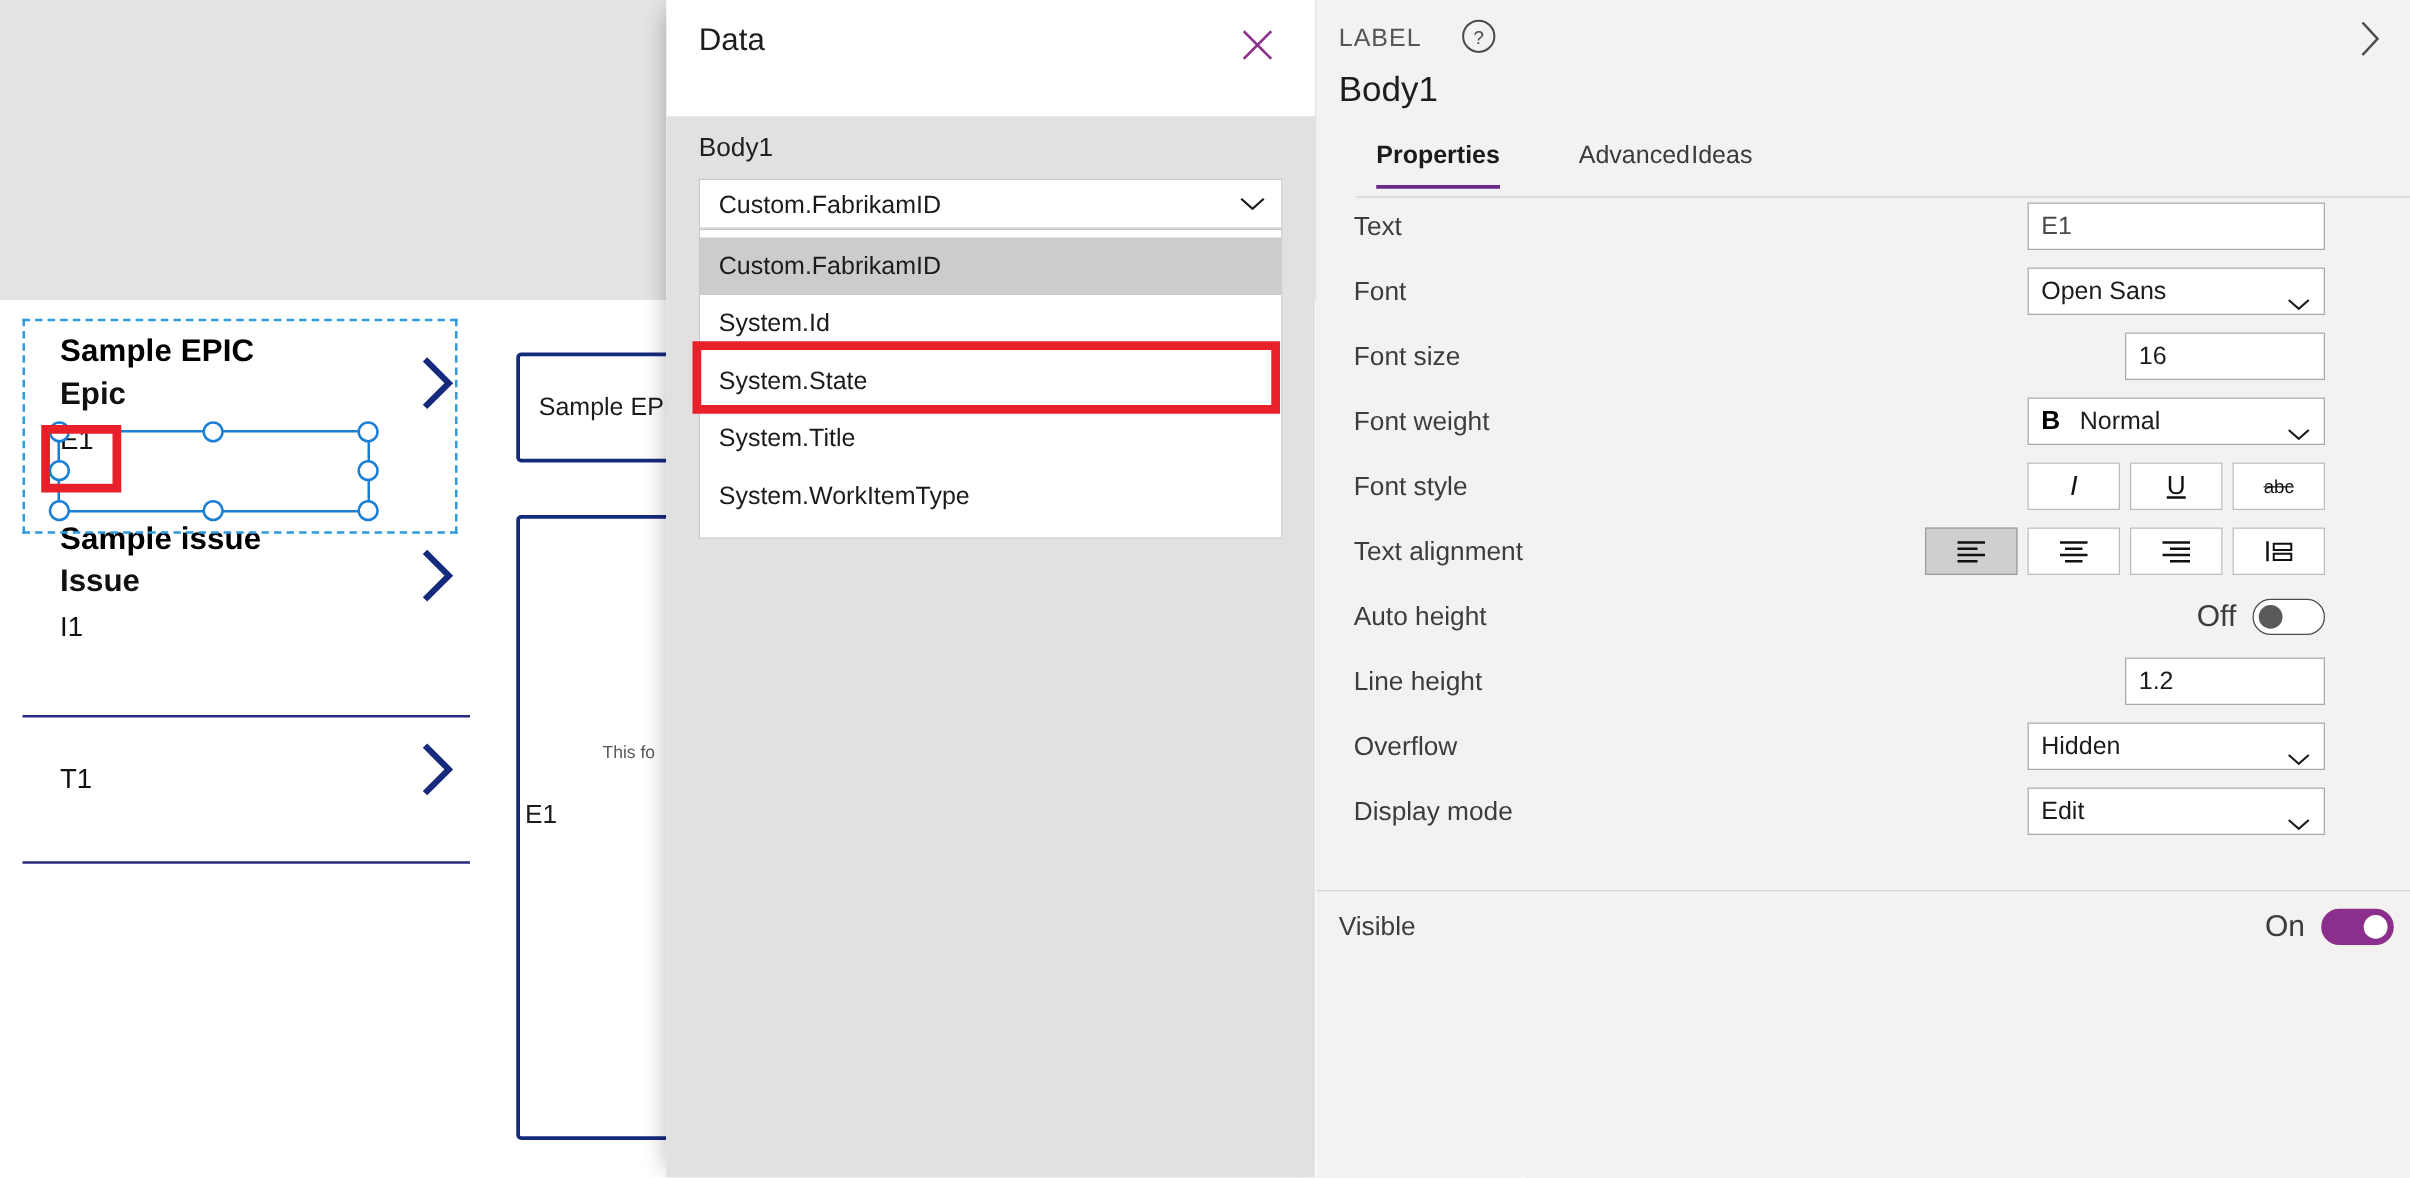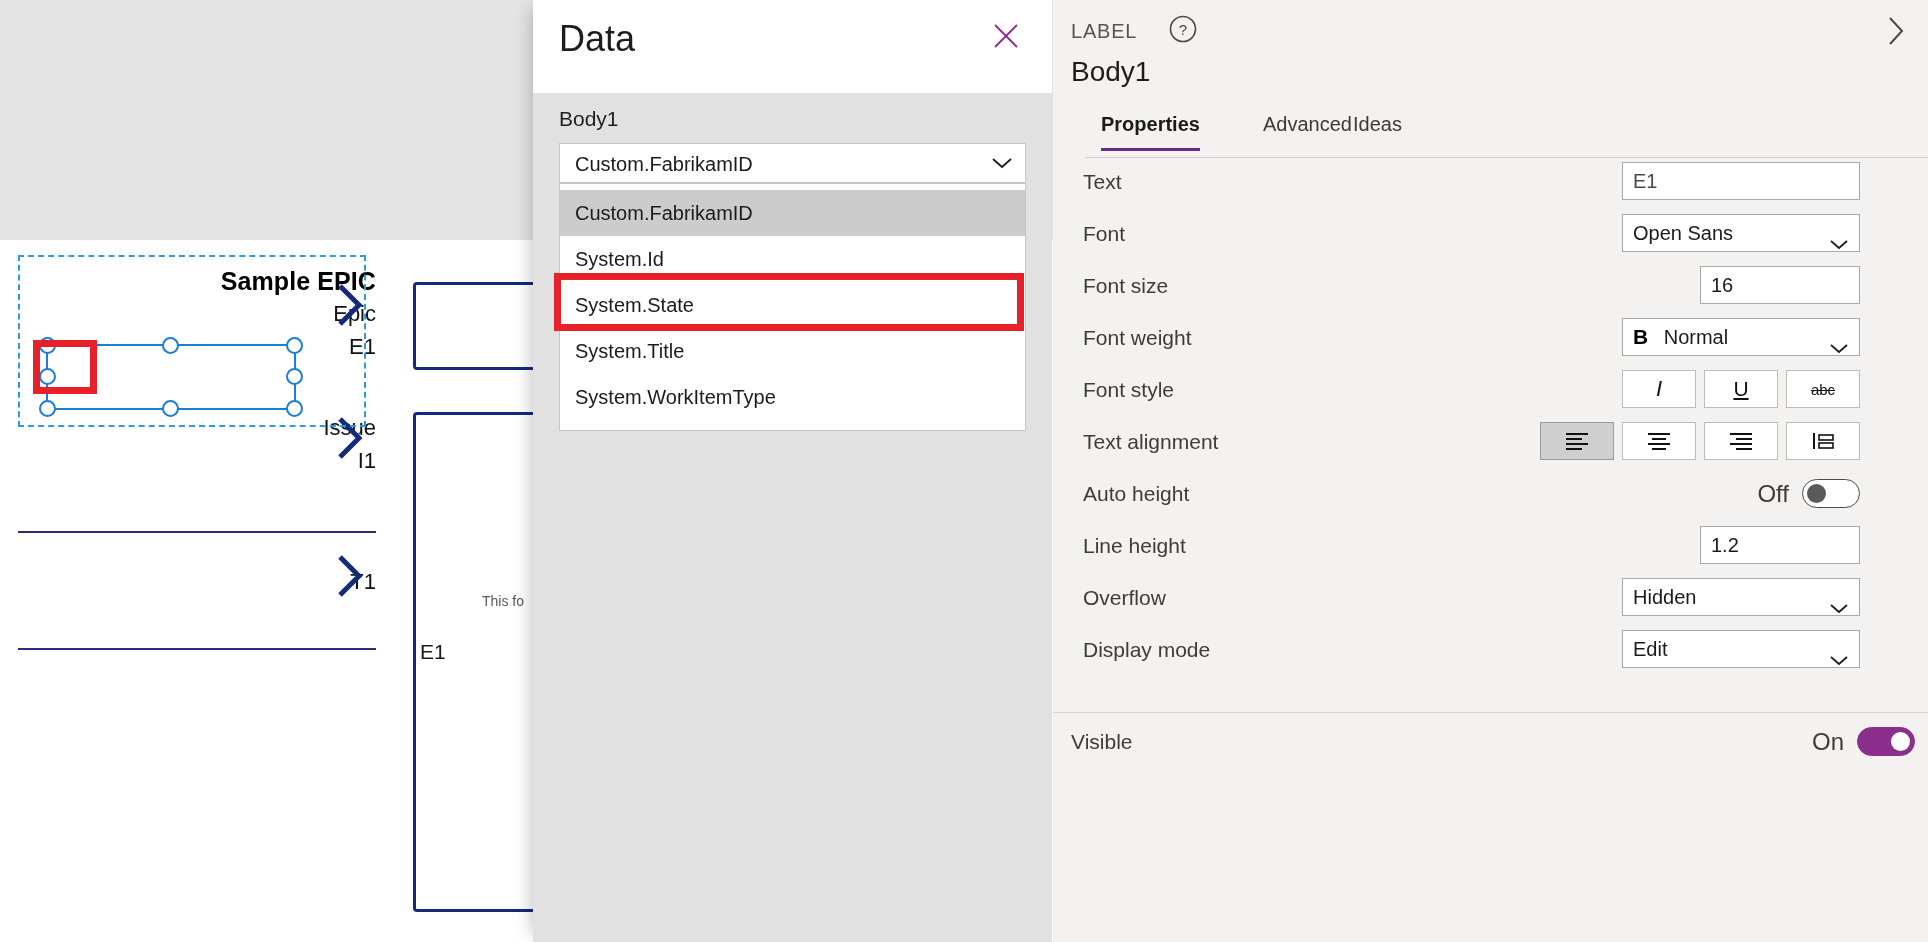"Data" #data-panel-title { font-size: 36px -> 25px }
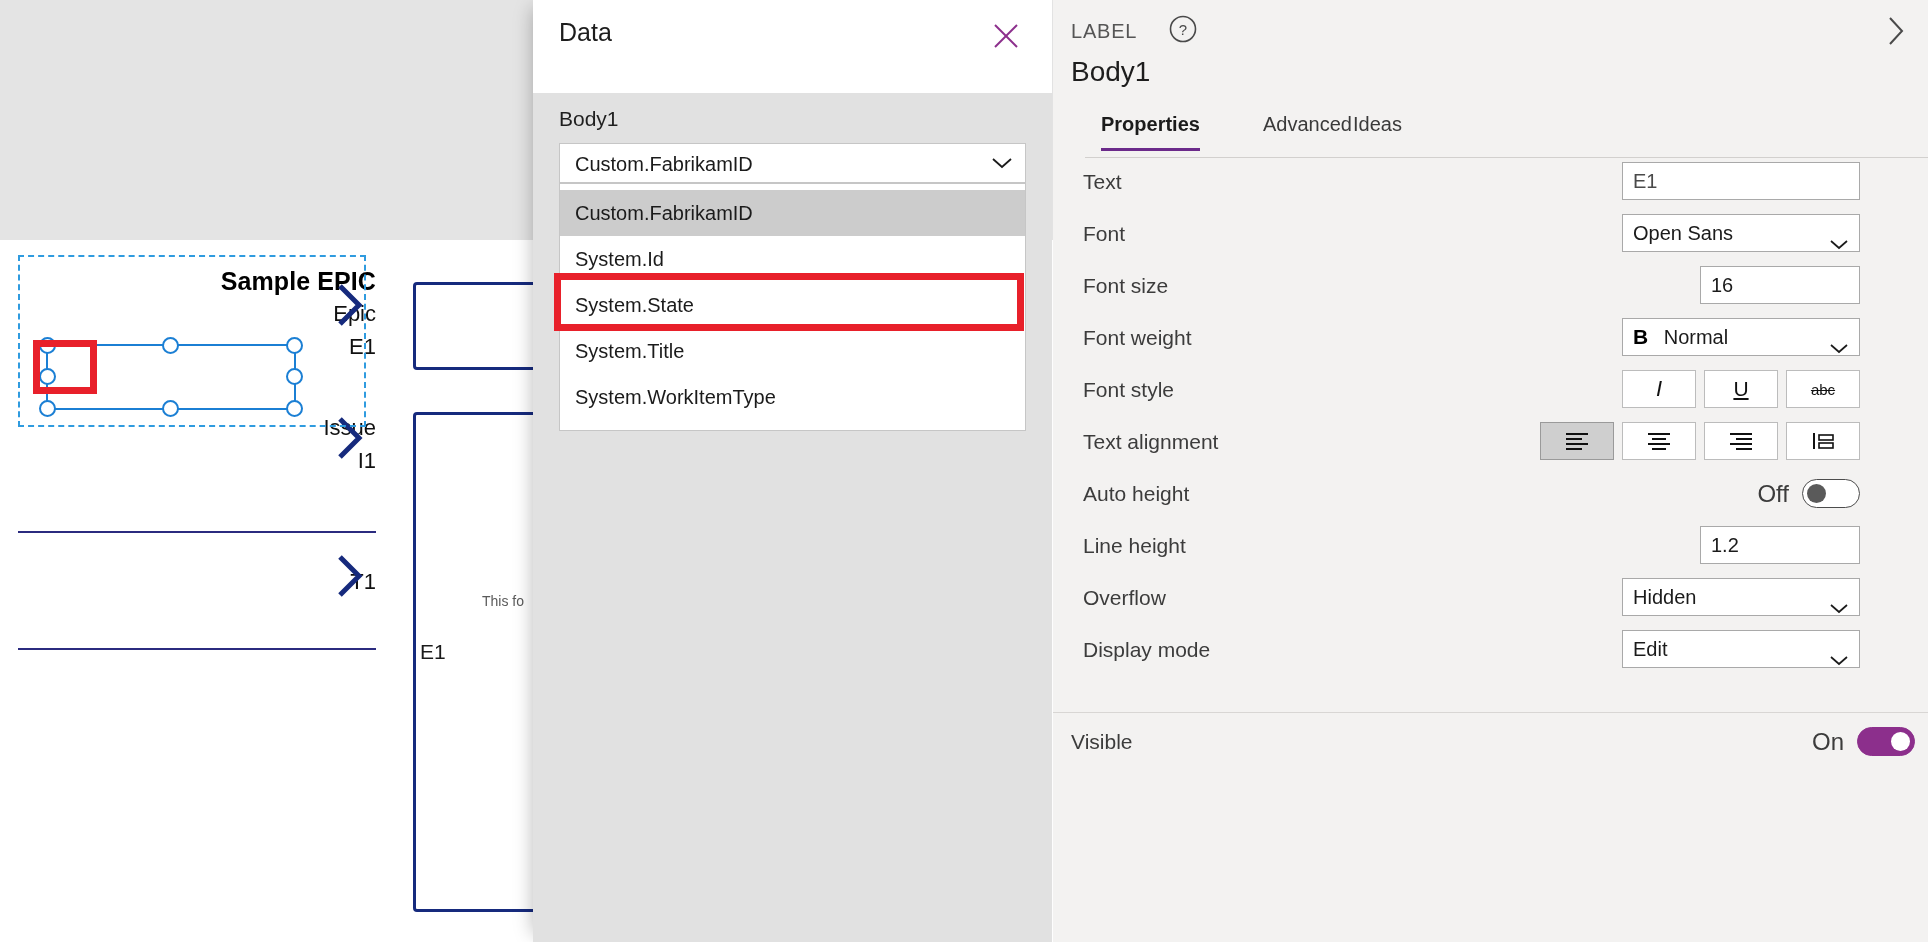"Sample EPIC" #canvas-area { text-align: right -> none }
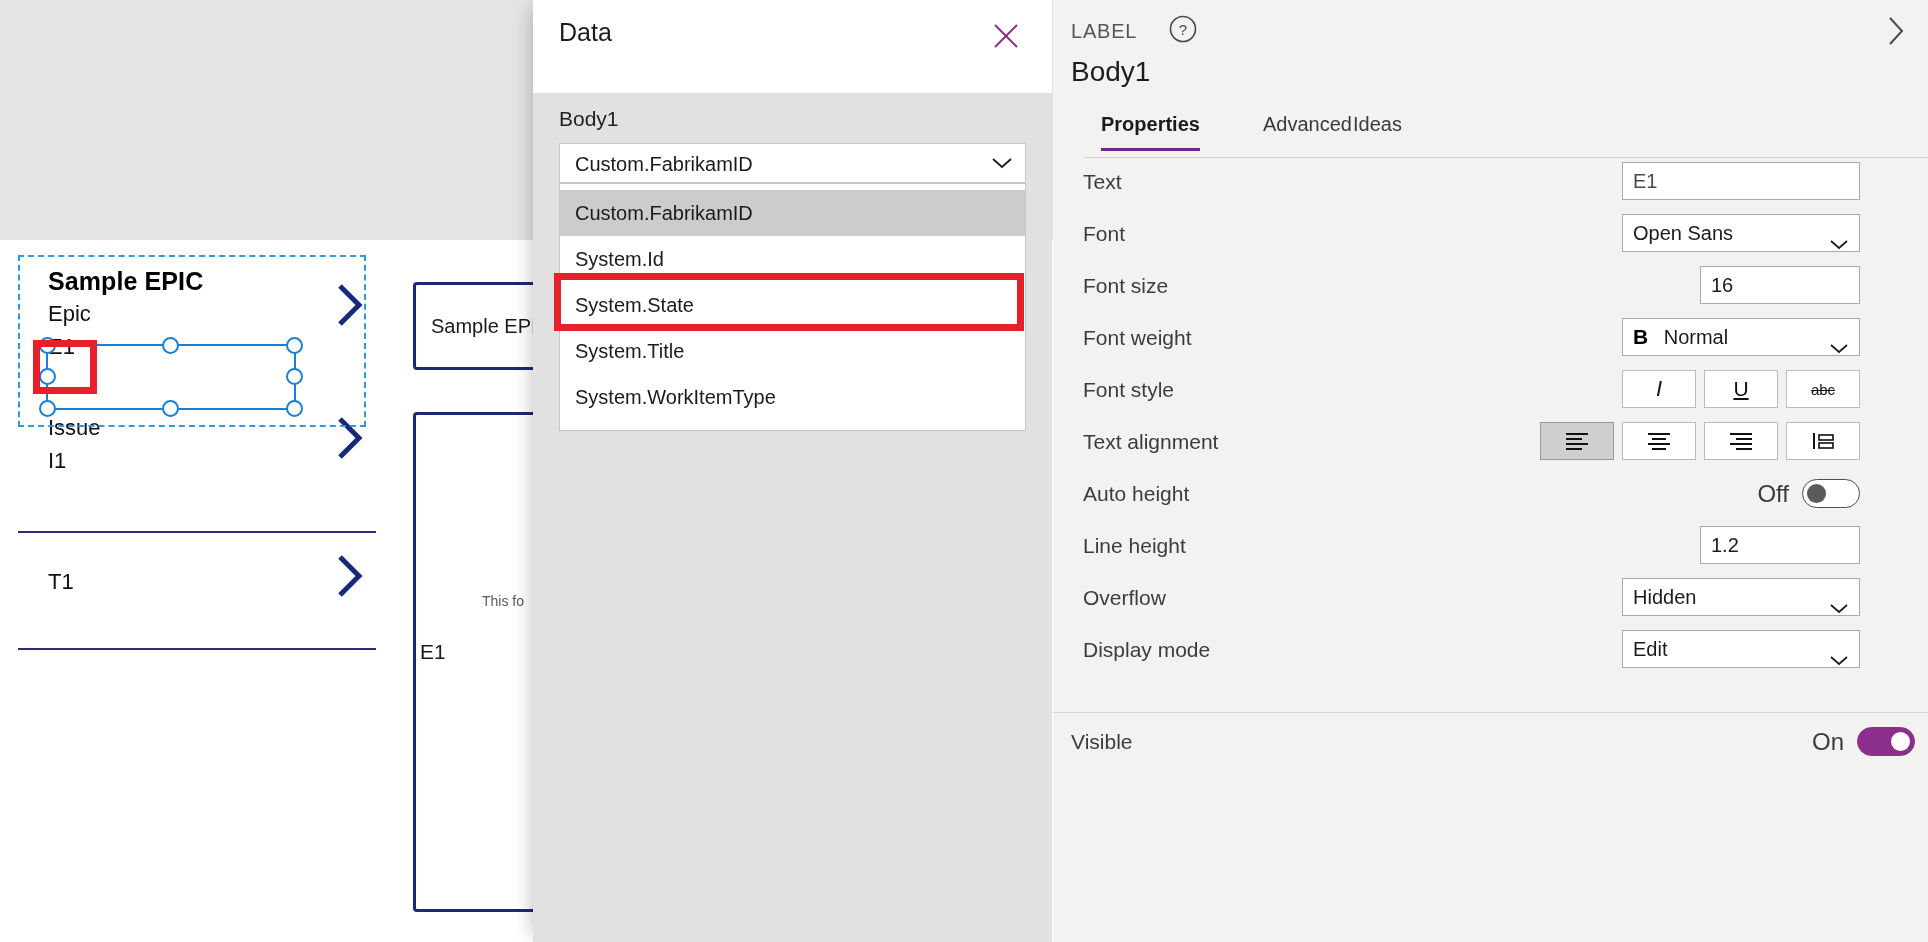"Epic" .gal-sub { font-size: 22px -> 25px; font-weight: 400 -> 700 }
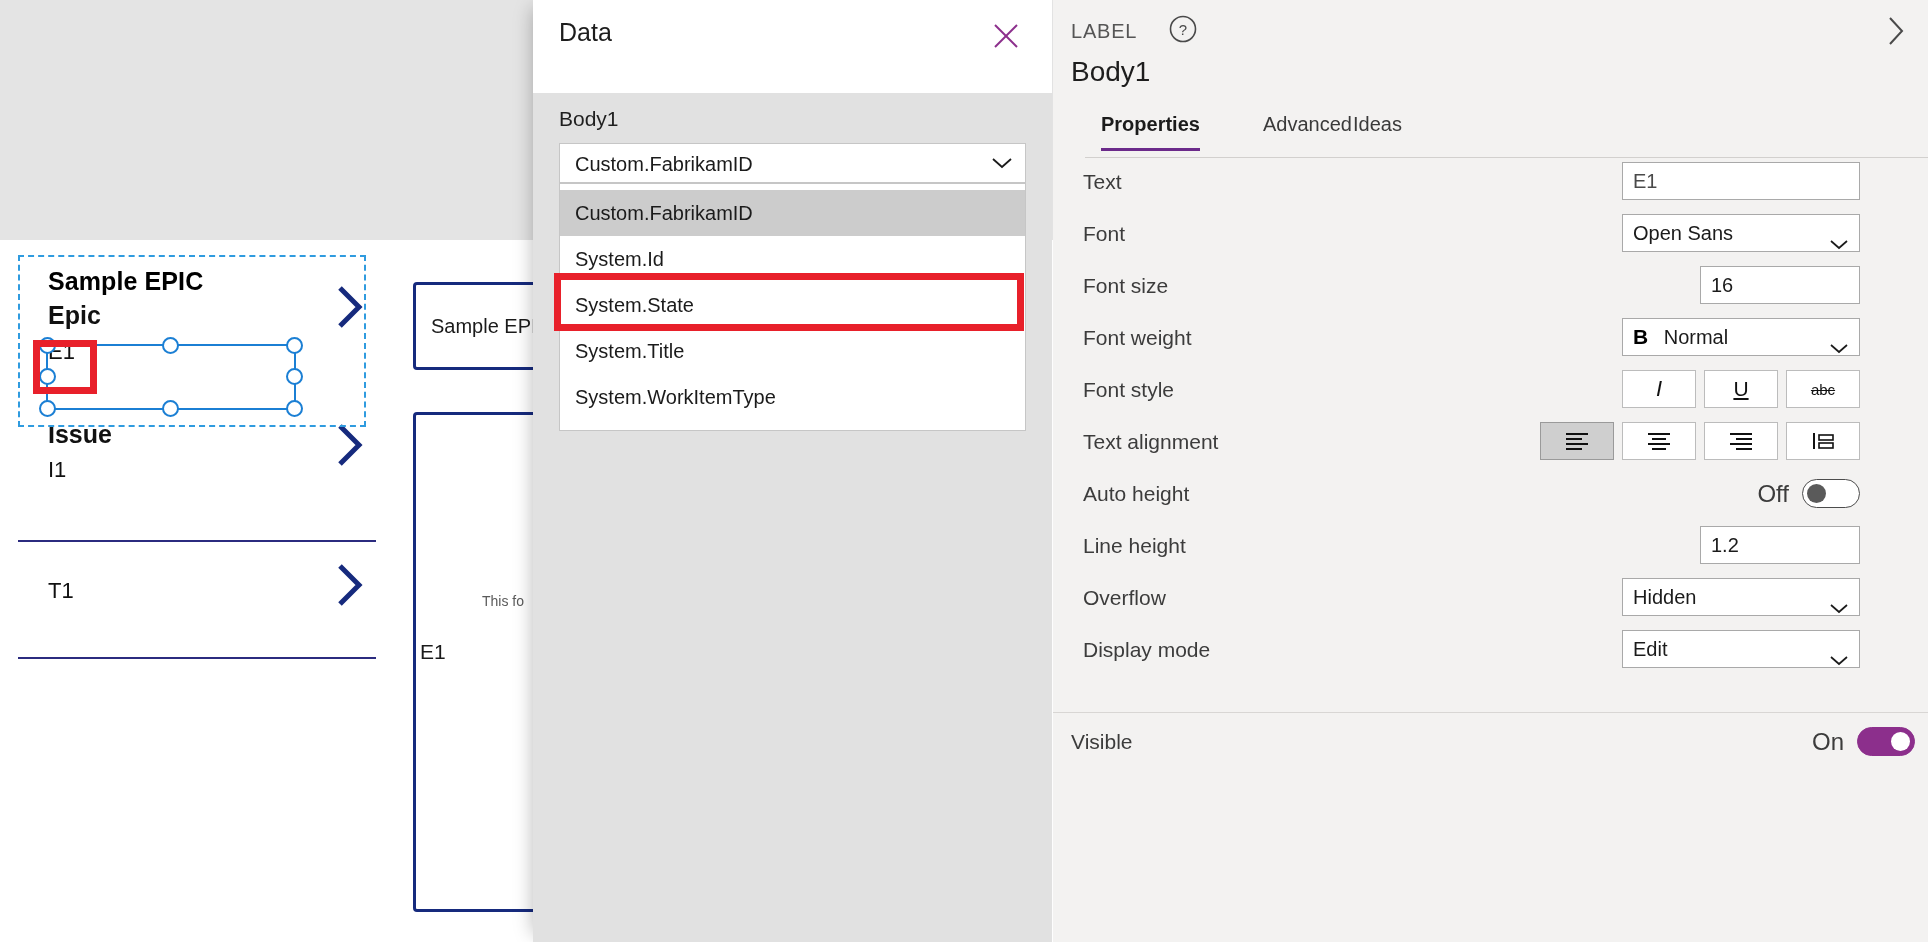"Sample issue" div.gal-title { html: none -> <div>Sample issue</div> }
